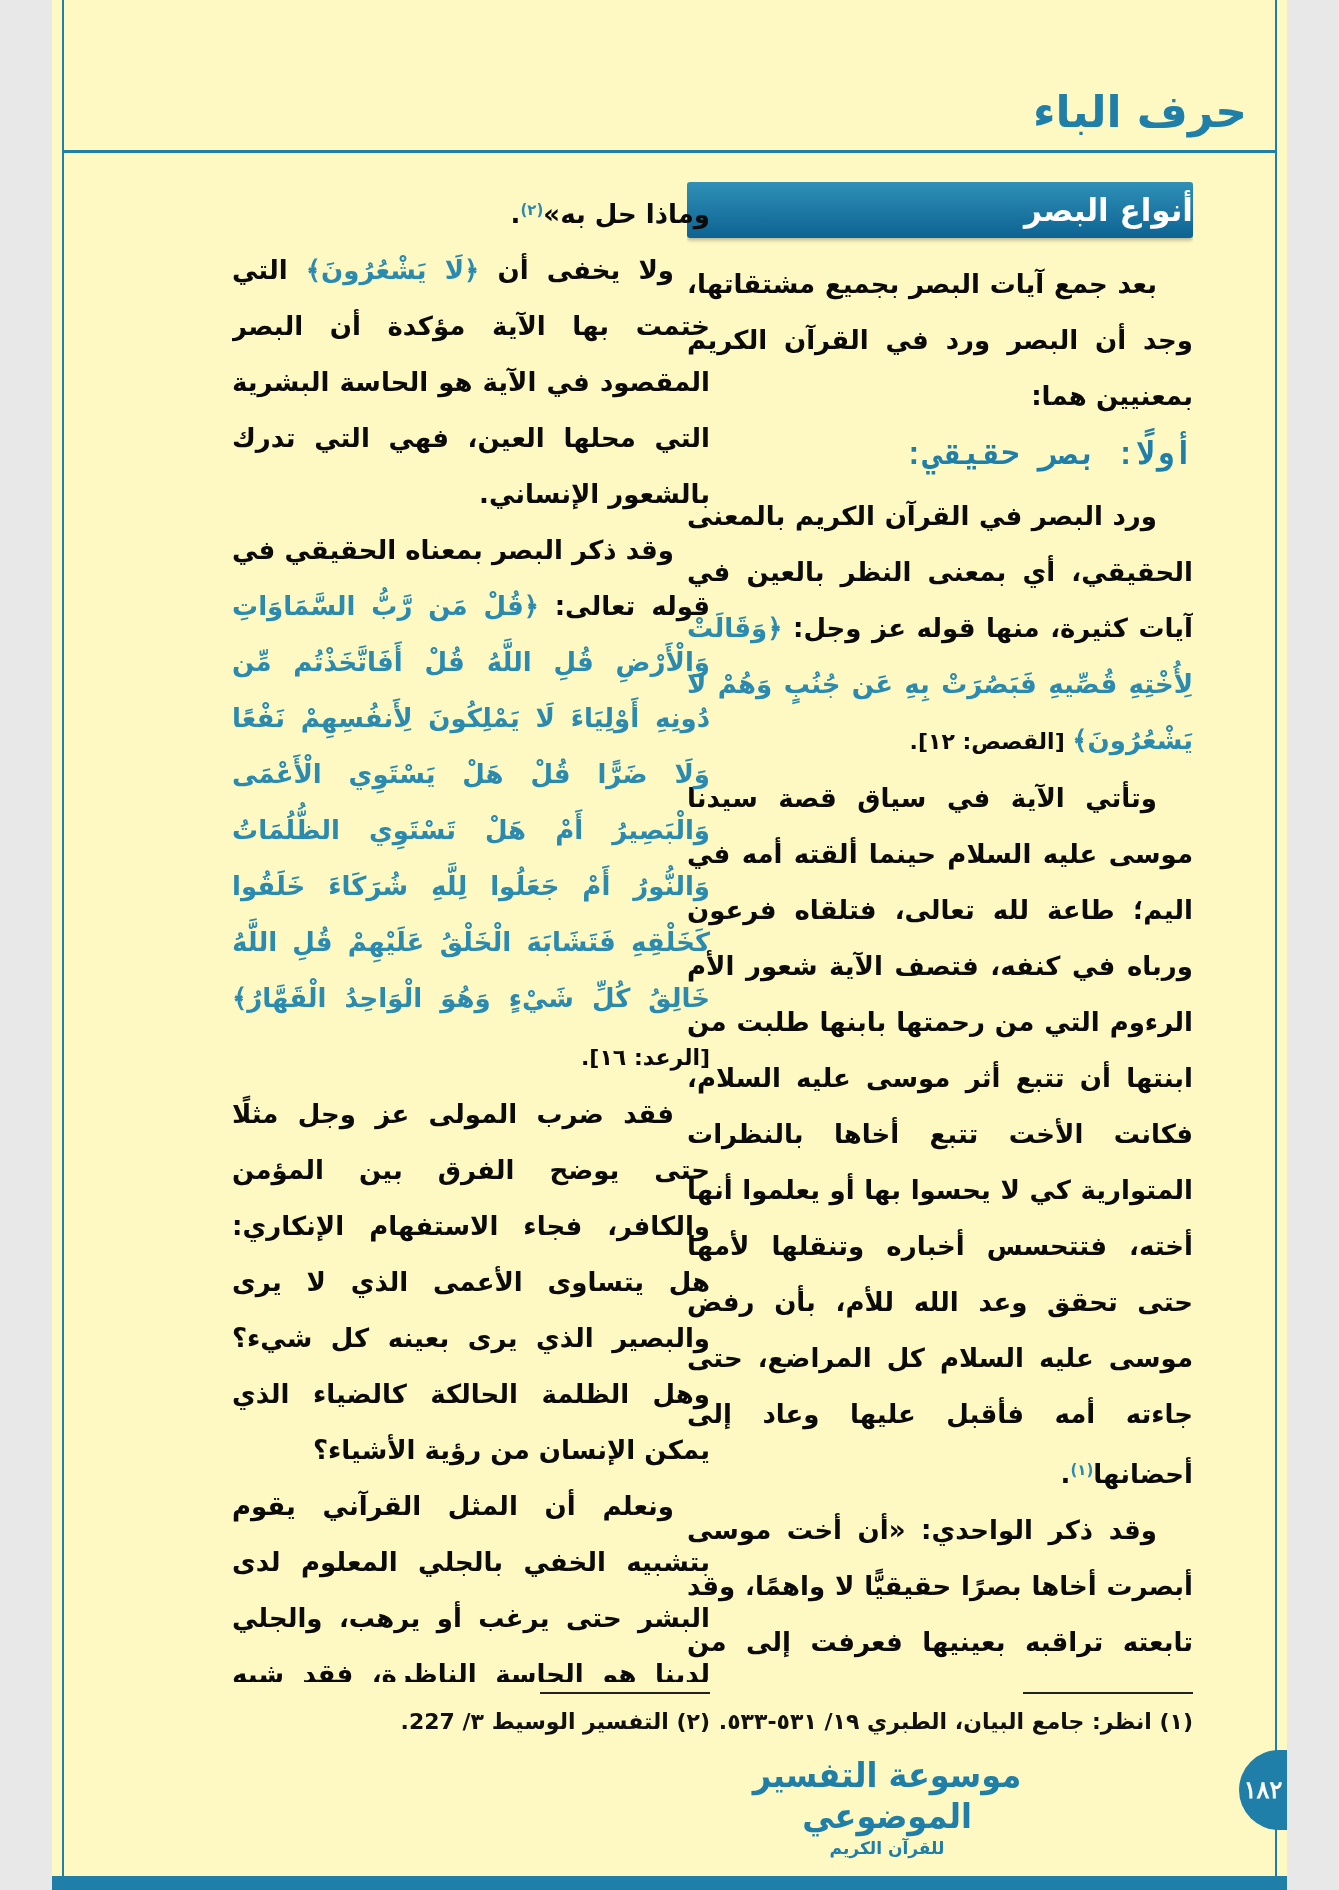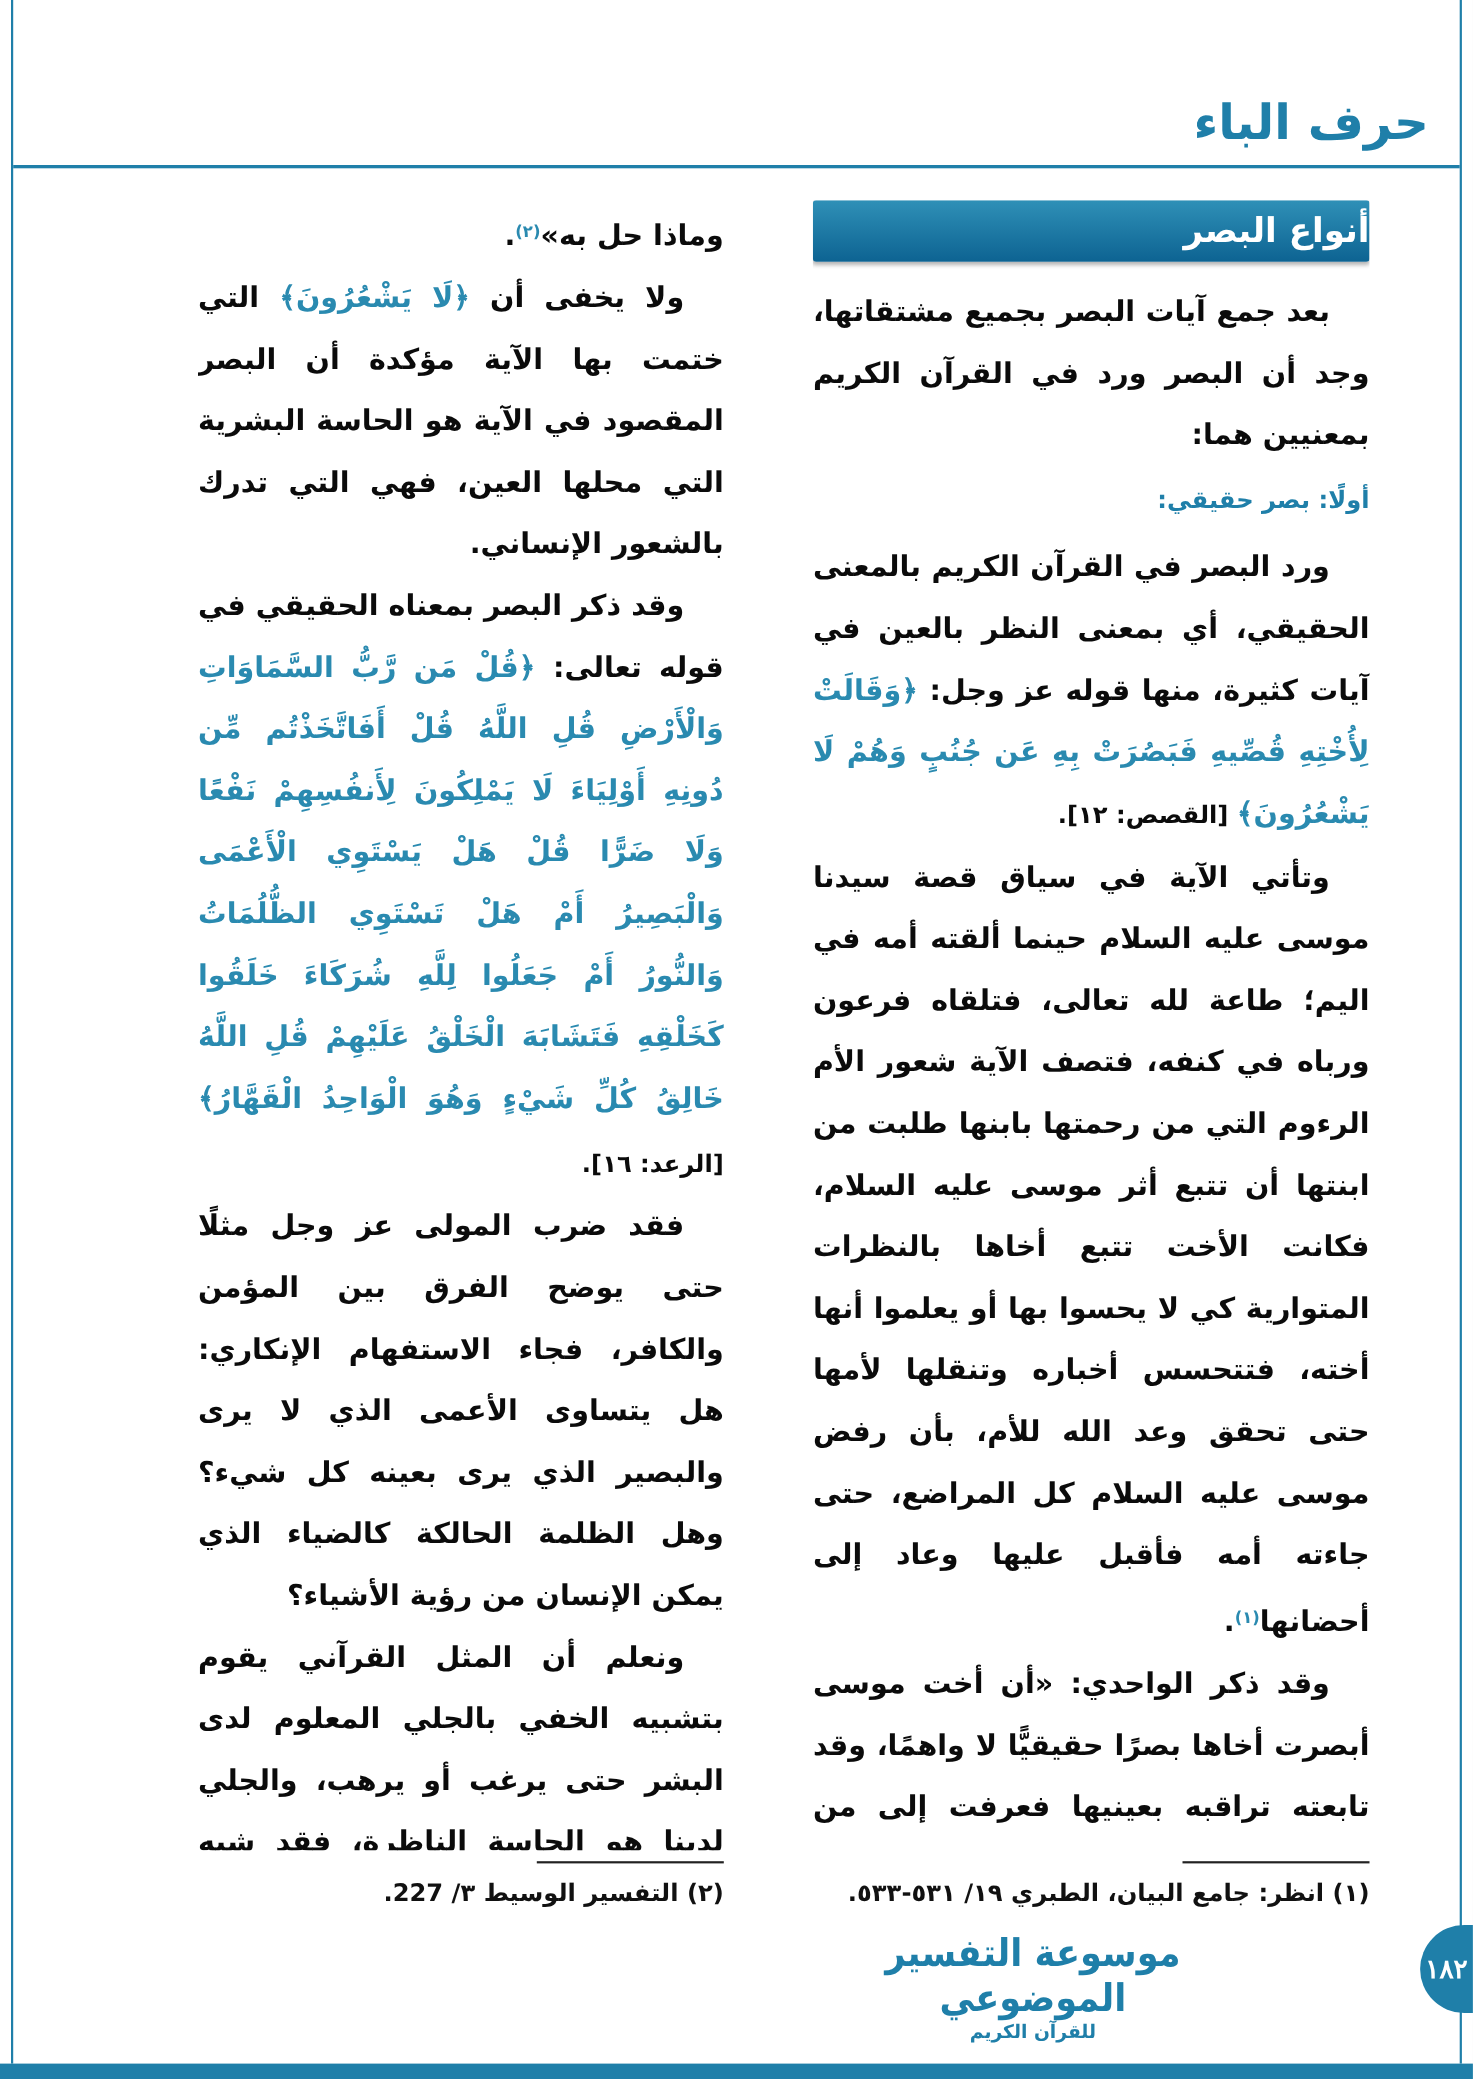"حرف الباء" .page { background: #ffffff -> #fef9c3; width: 1339px -> 1235px }
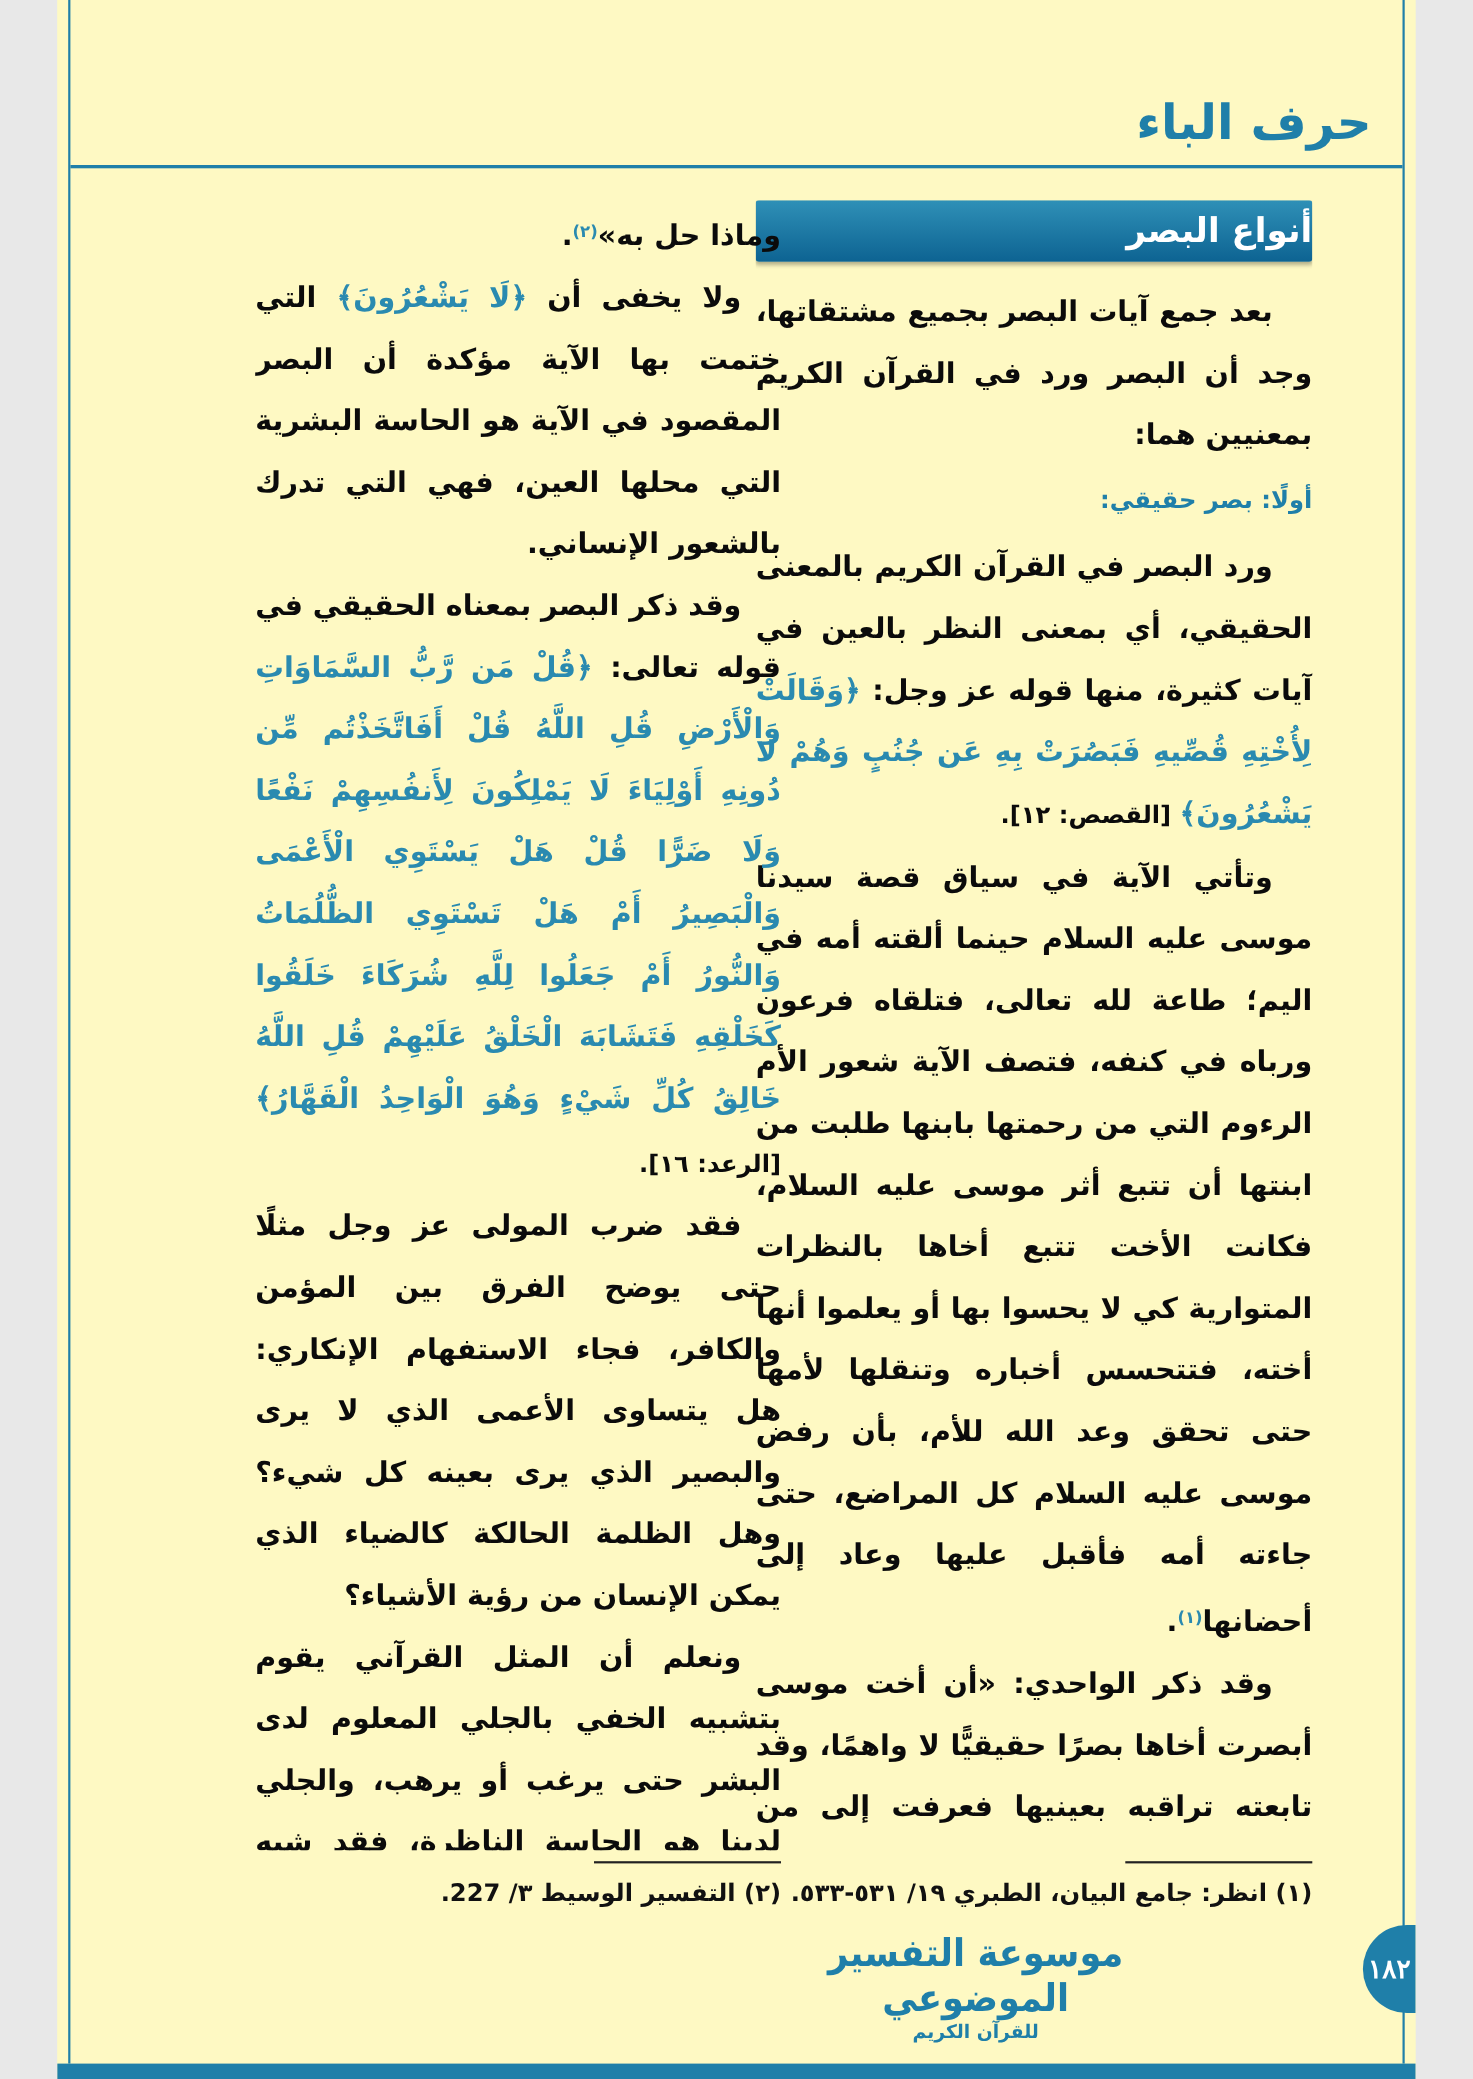"أولًا: بصر حقيقي:" .para.subhead { font-family: none -> Liberation Mono, monospace; font-size: 22px -> 32px }
